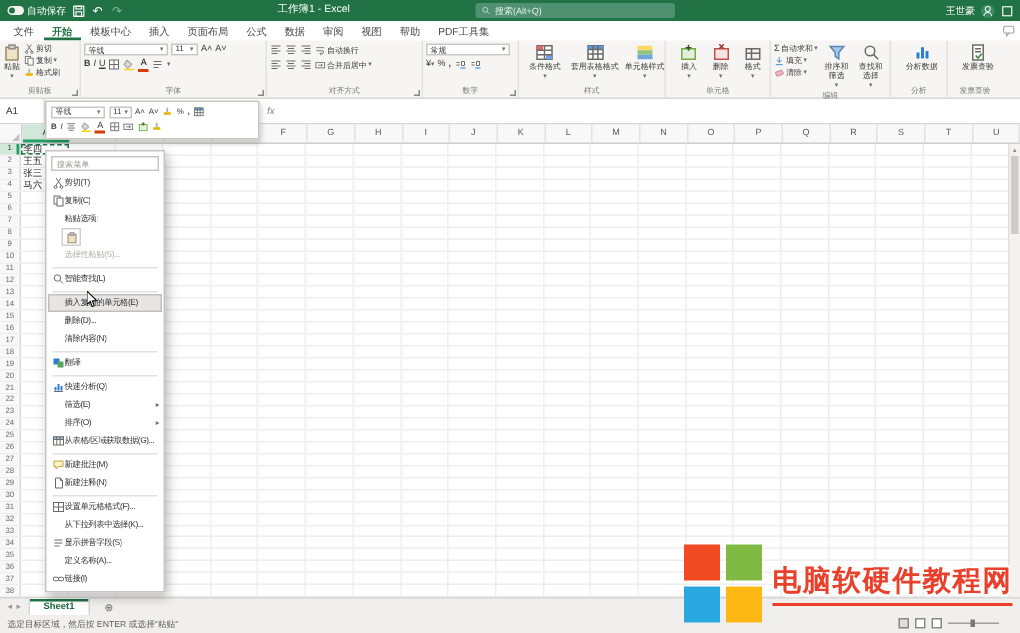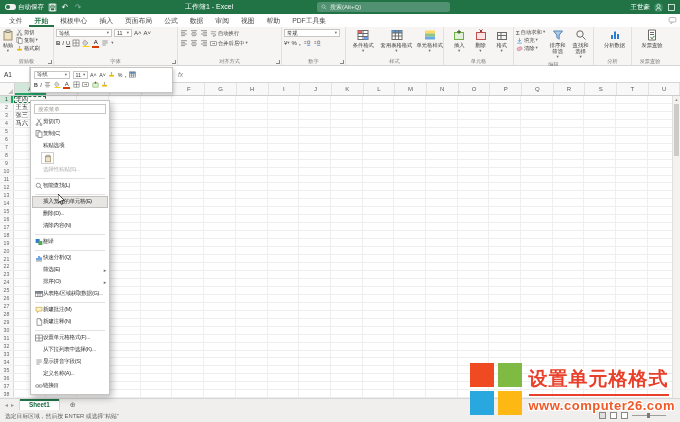"设置单元格格式" span.wmtitle { text: 设置单元格格式 -> 电脑软硬件教程网 }
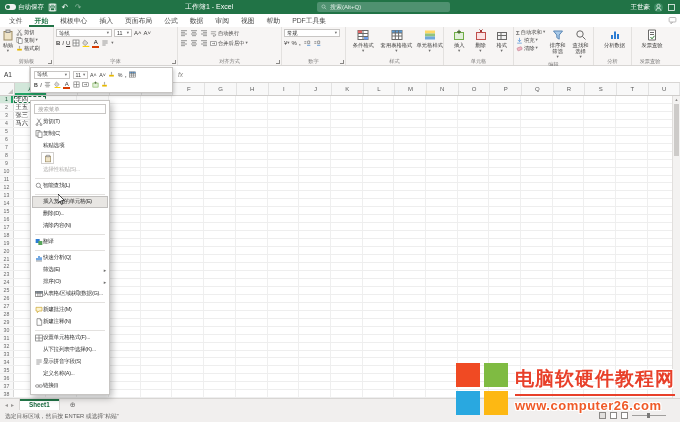"www.computer26.com" span.wmurl { html: <span>www.computer26.com</span> -> none }
